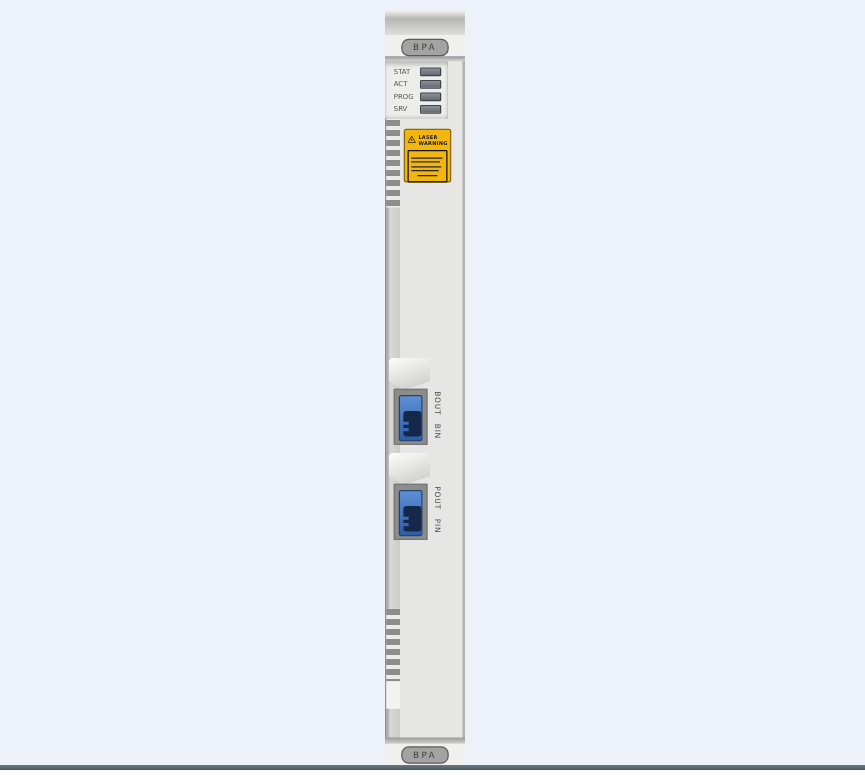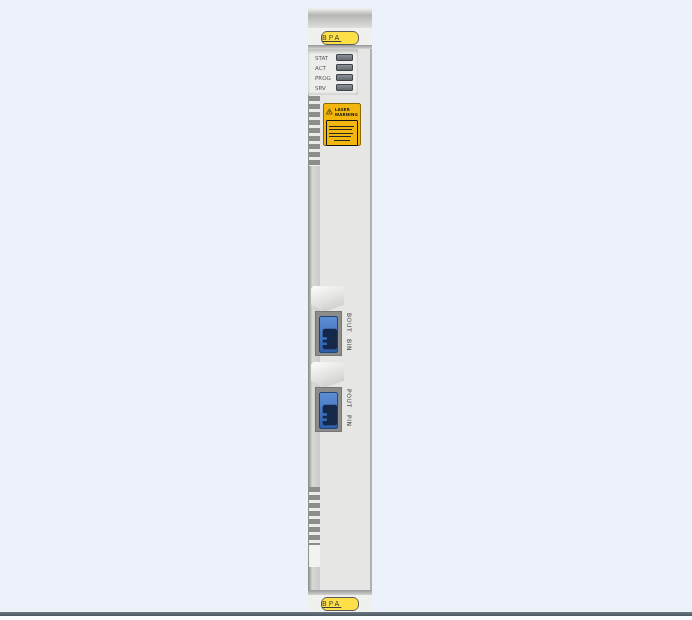"BPA" .badge { background: #fde047 -> #a3a3a3; text-align: left -> center; text-decoration: underline -> none }
